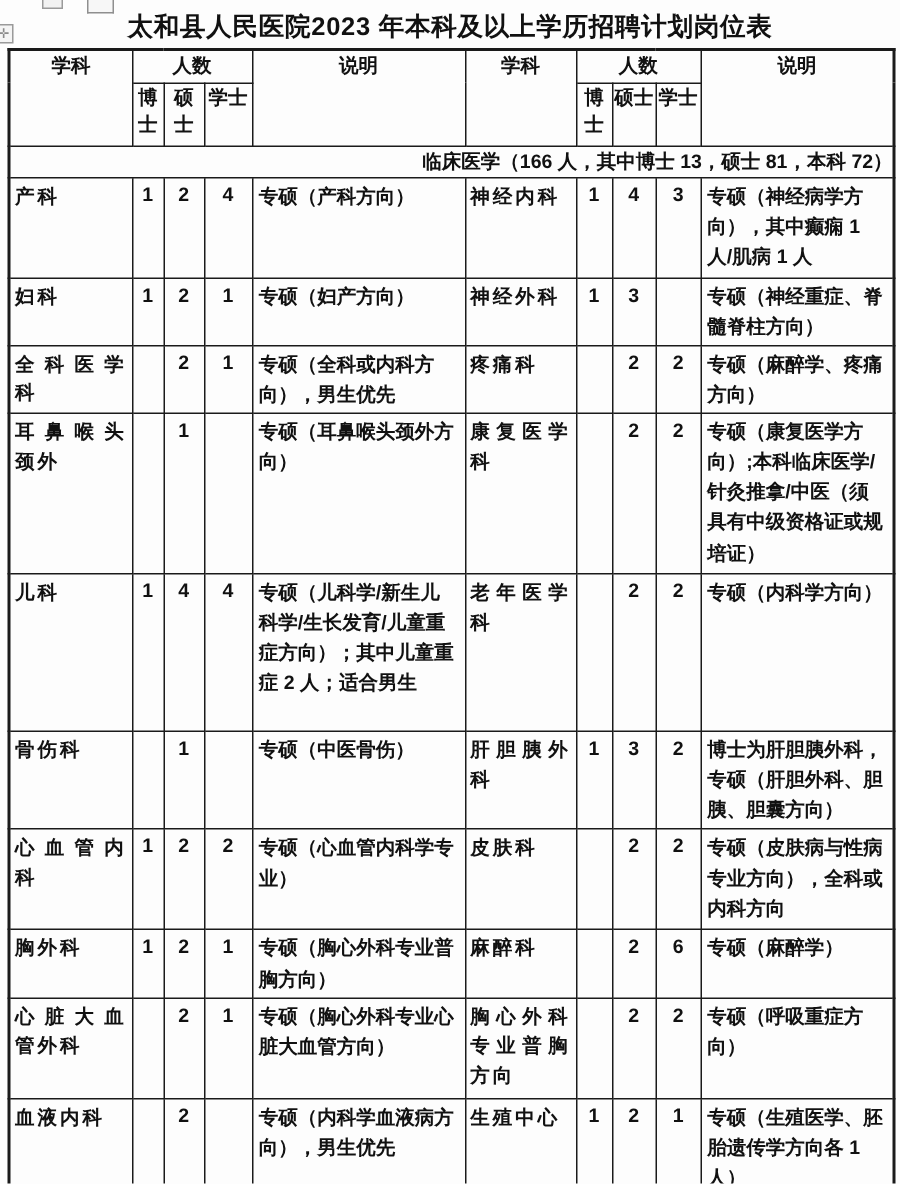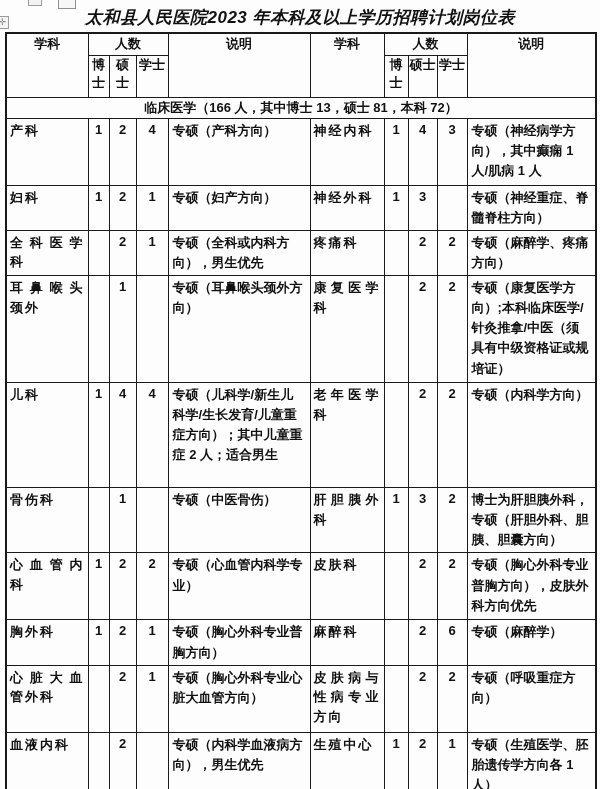"太和县人民医院2023 年本科及以上学历招聘计划岗位表" .doc-title { font-style: italic -> none }
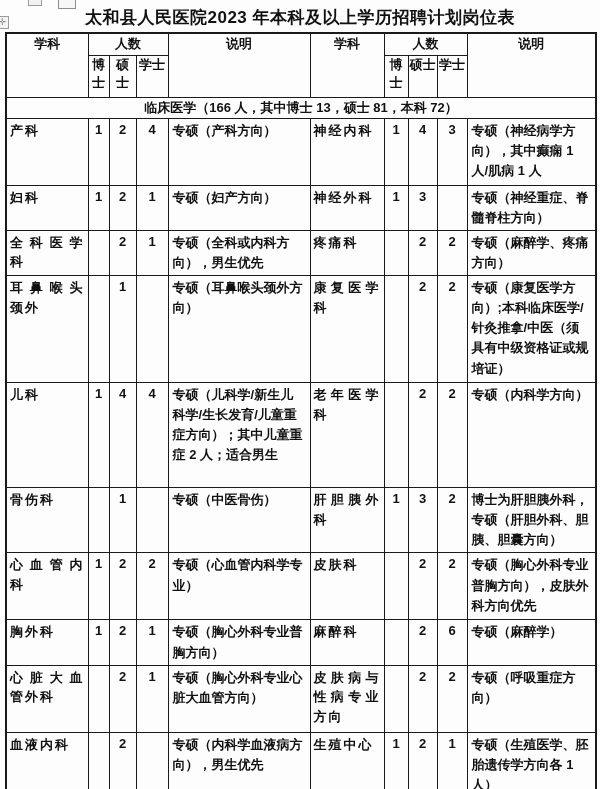"临床医学（166 人，其中博士 13，硕士 81，本科 72）" tr.section-row td { text-align: center -> right }
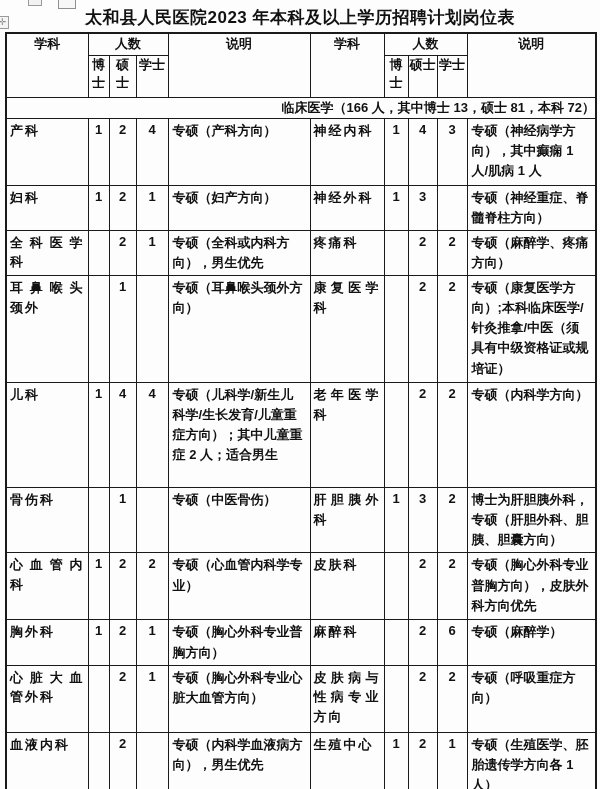"专硕（胸心外科专业普胸方向），皮肤外科方向优先" td.note { text: 胸心外科专业普胸方向），皮肤外科方向优先 -> 皮肤病与性病专业方向），全科或内科方向 }
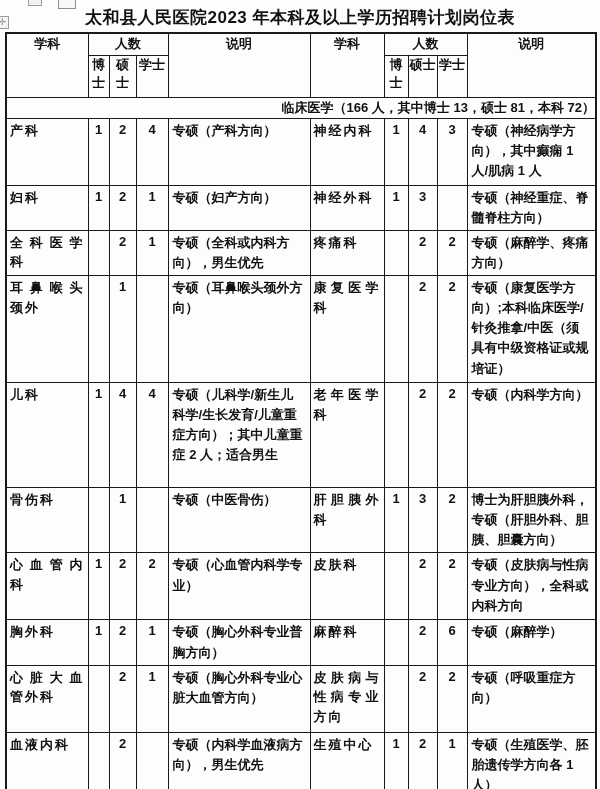"皮肤病与性病专业方向" td.name { text: 皮肤病与性病专业 -> 胸心外科专业普胸 }
